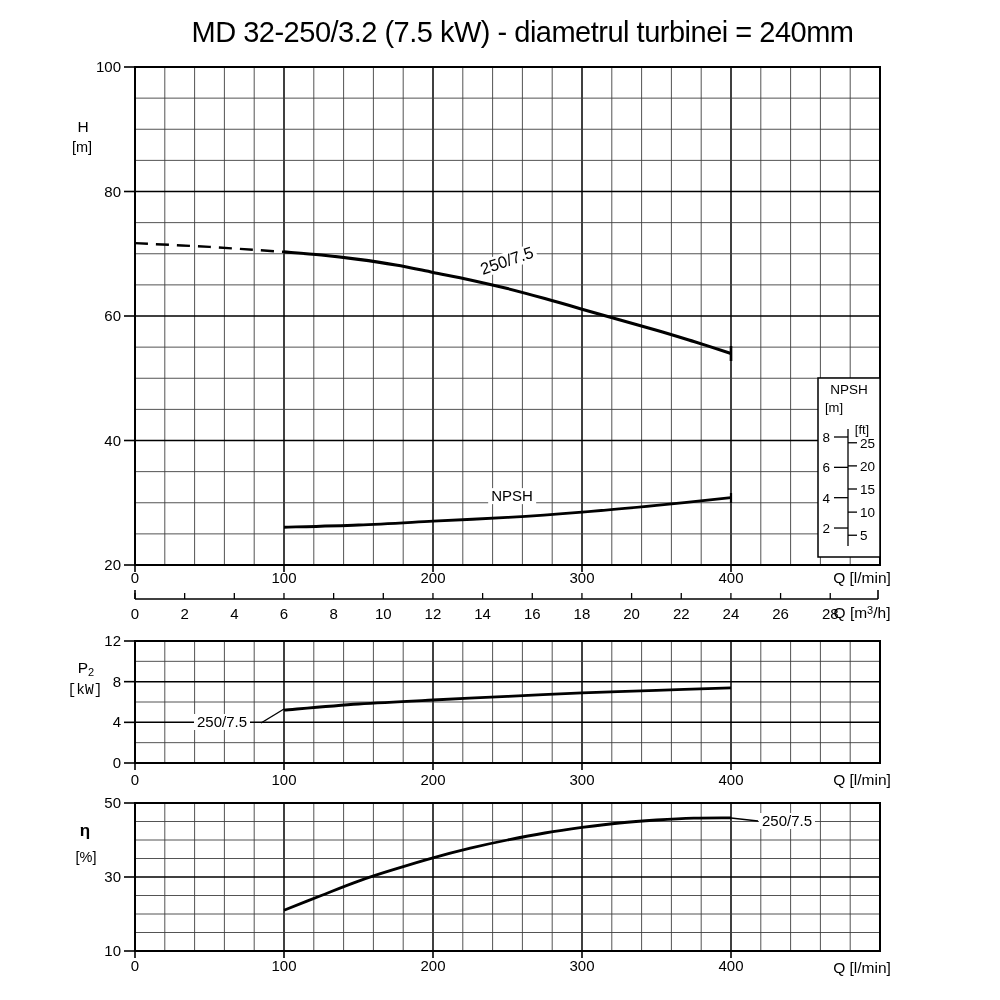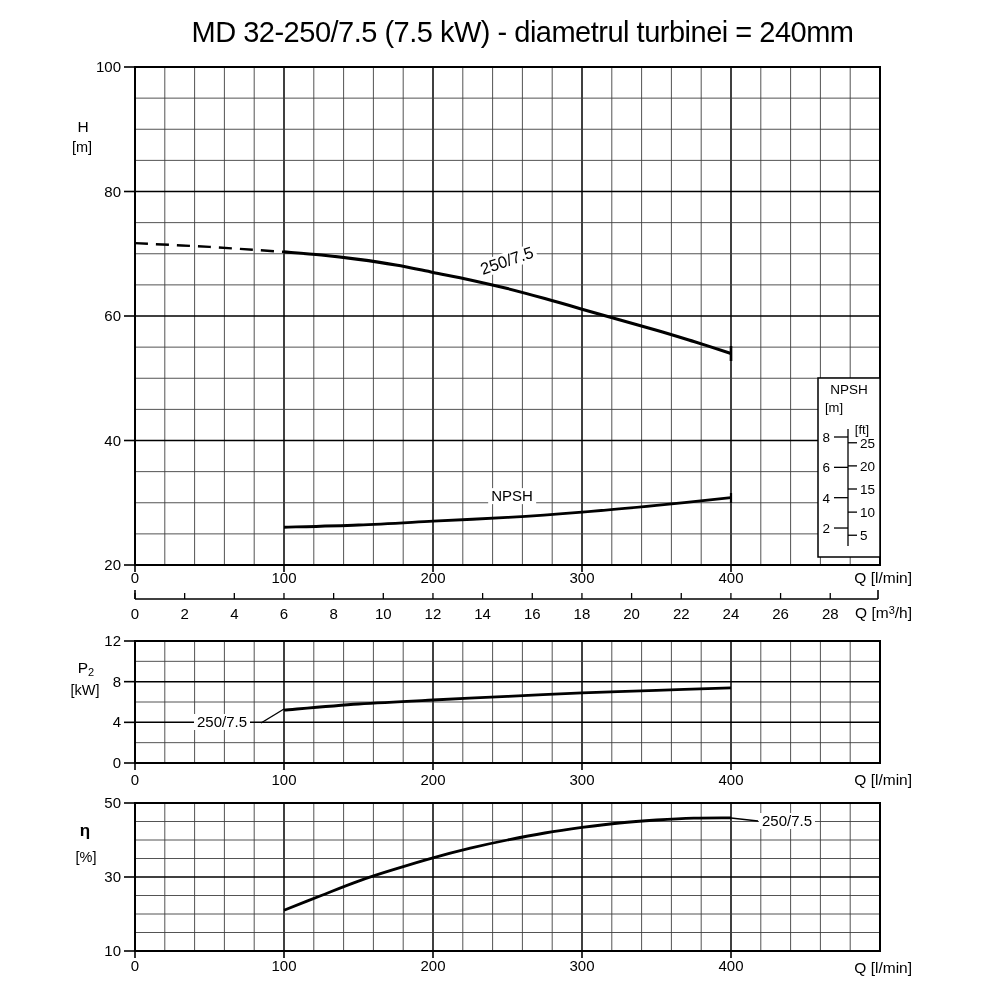"MD 32-250/7.5 (7.5 kW) -" div.lbl { text: 32-250/7.5 -> 32-250/3.2 }
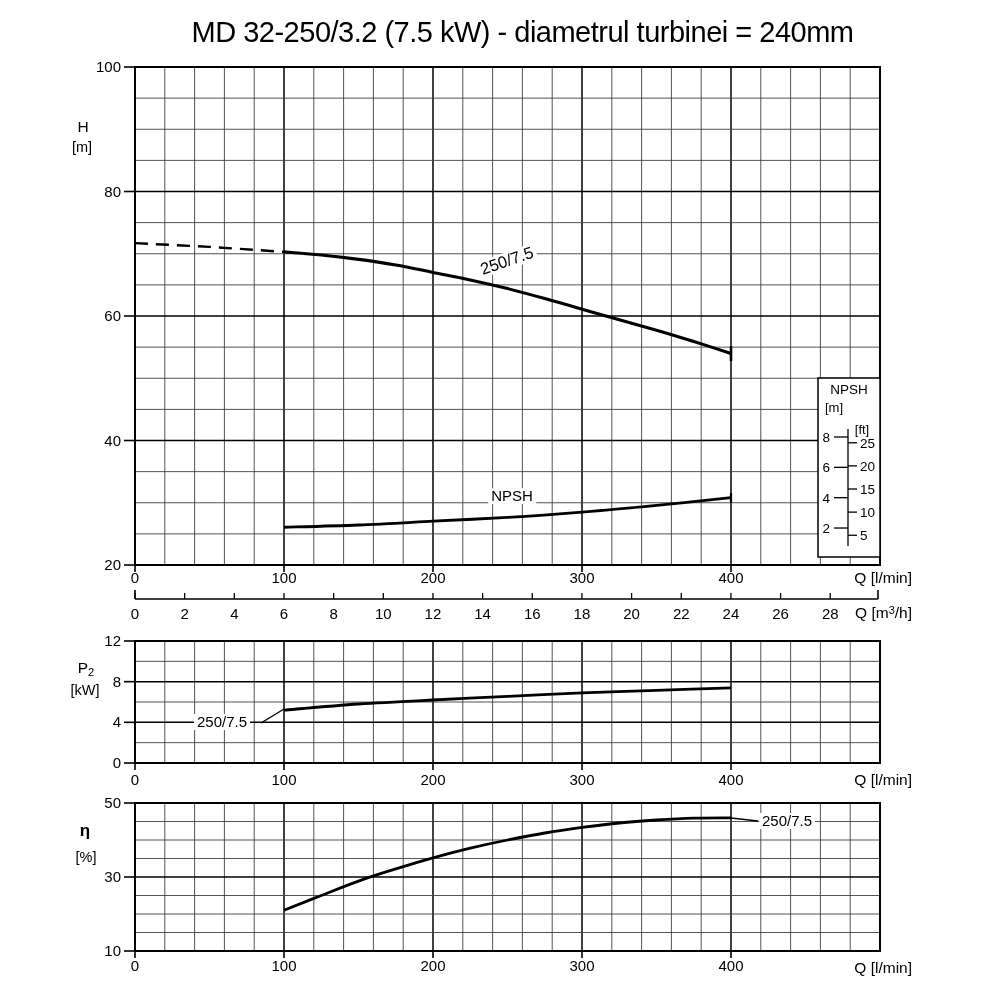"Q [l/min]" .qlabel { left: 780px -> 796px; text-align: right -> center }
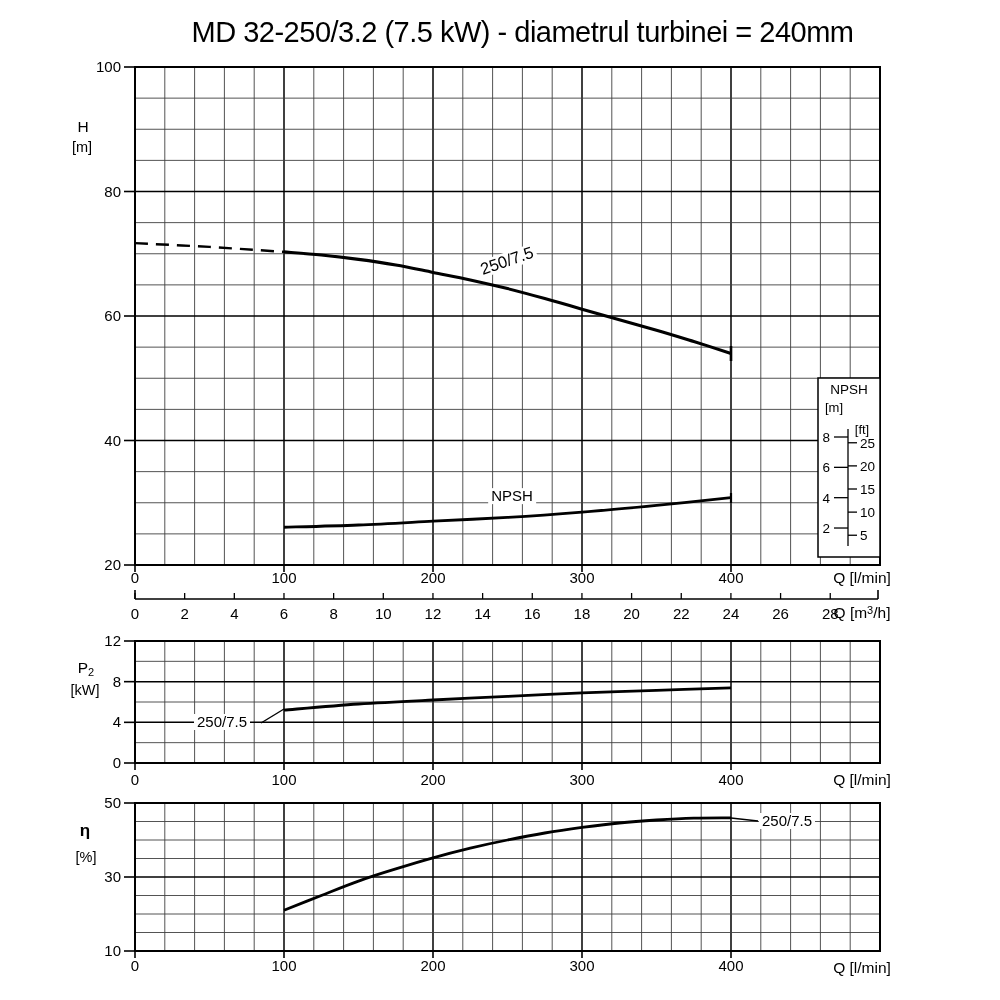"[kW]" div.lbl { font-family: none -> Liberation Mono, monospace }
